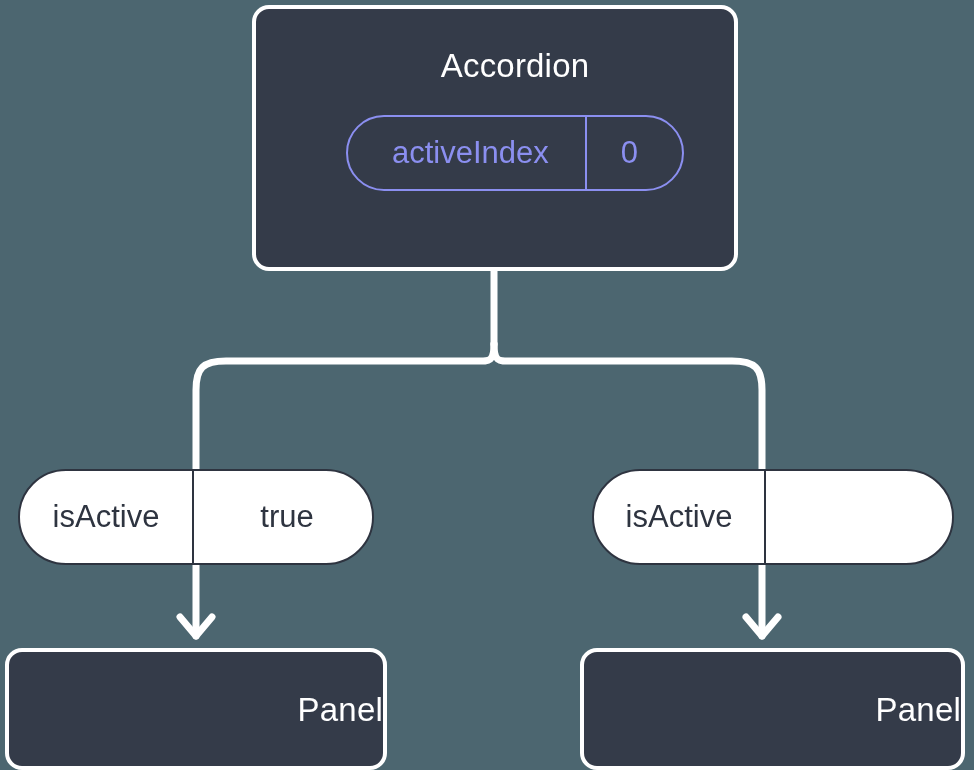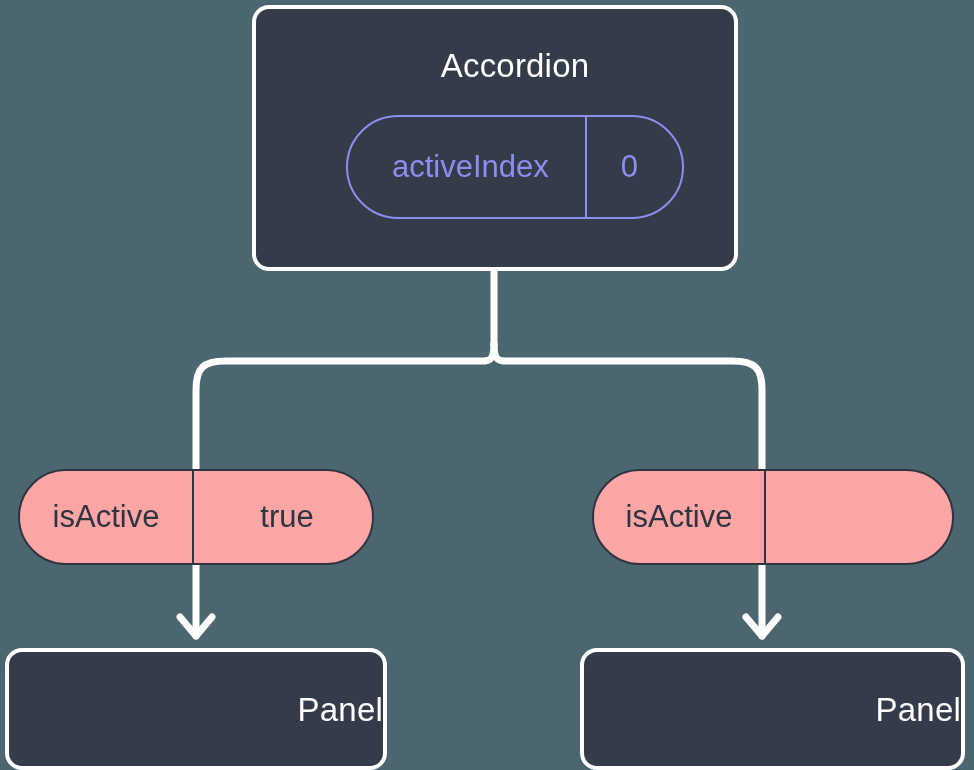"activeIndex" .pill-outline { height: 104px -> 76px }
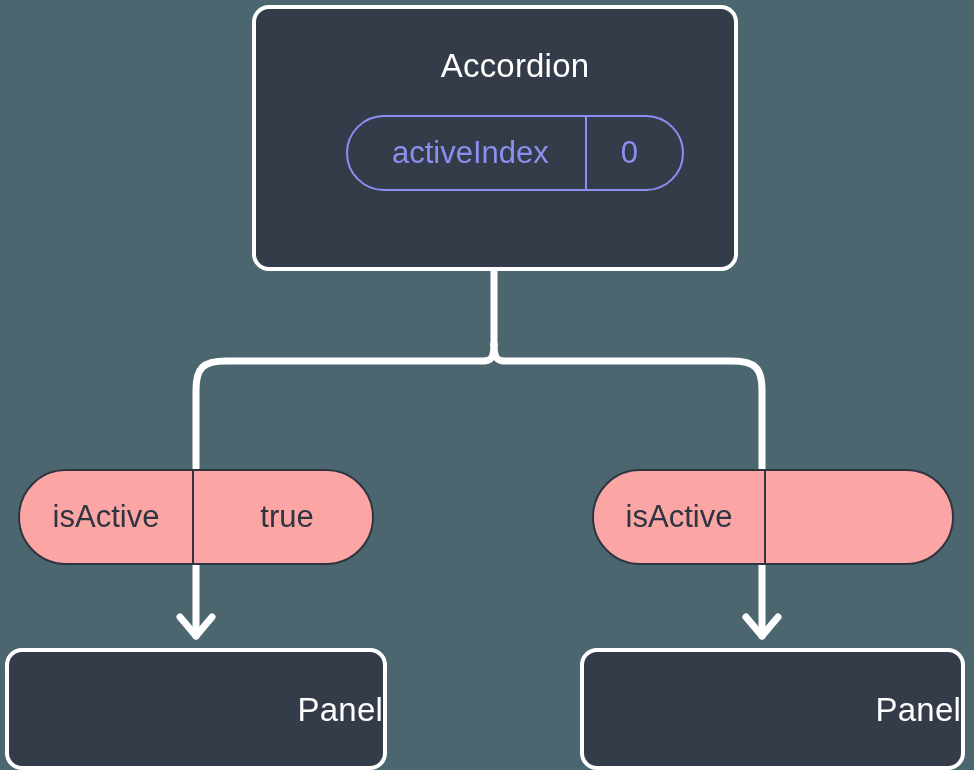"isActive" .pill-filled { background: #fca5a5 -> #ffffff }
